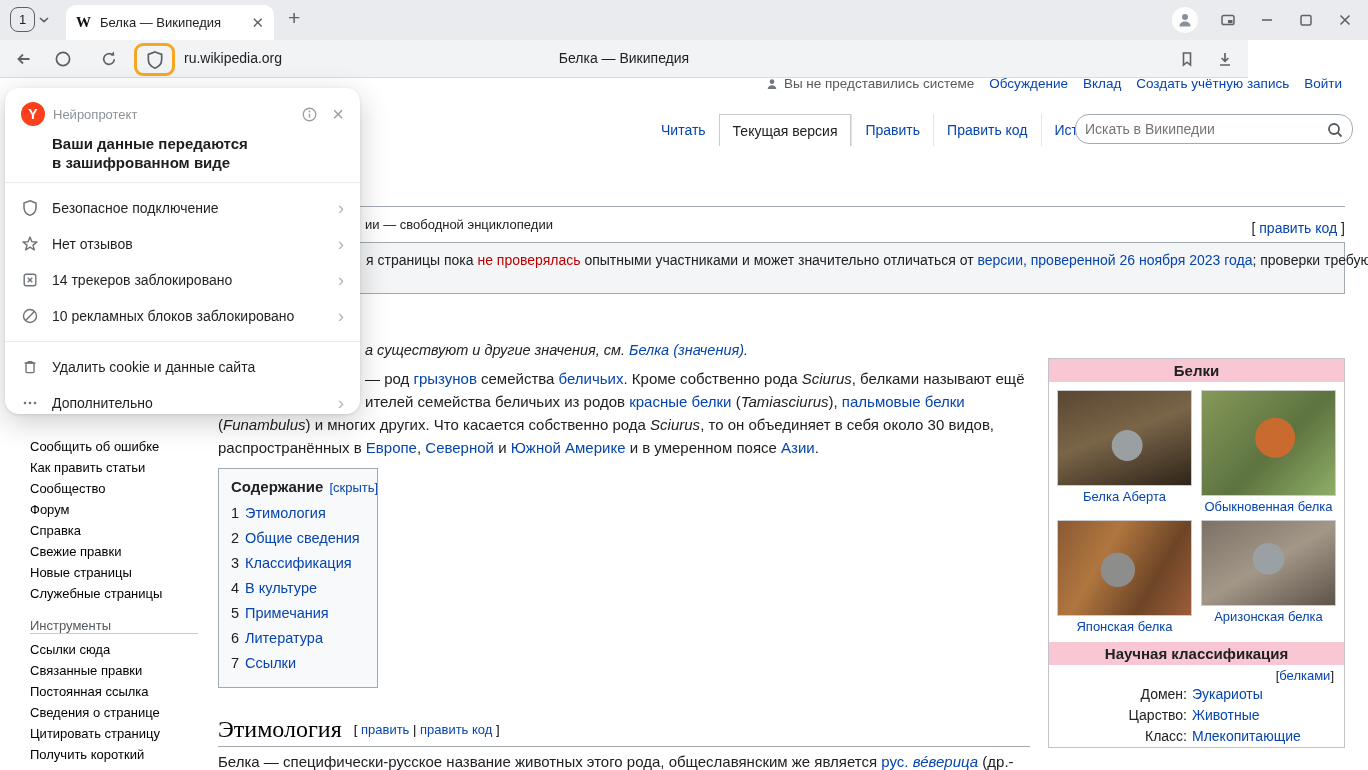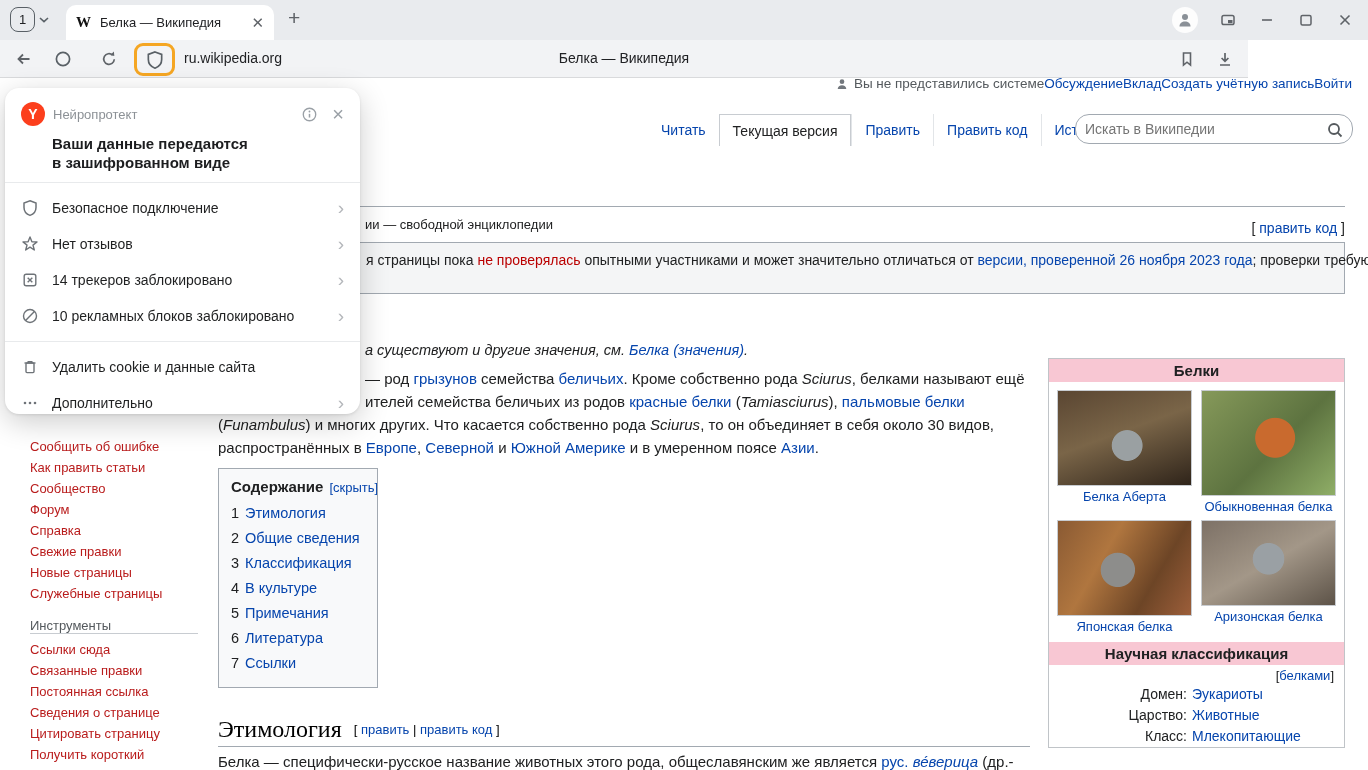"Вы не представились системе" .personal { gap: none -> 15px; right: 16px -> 26px }
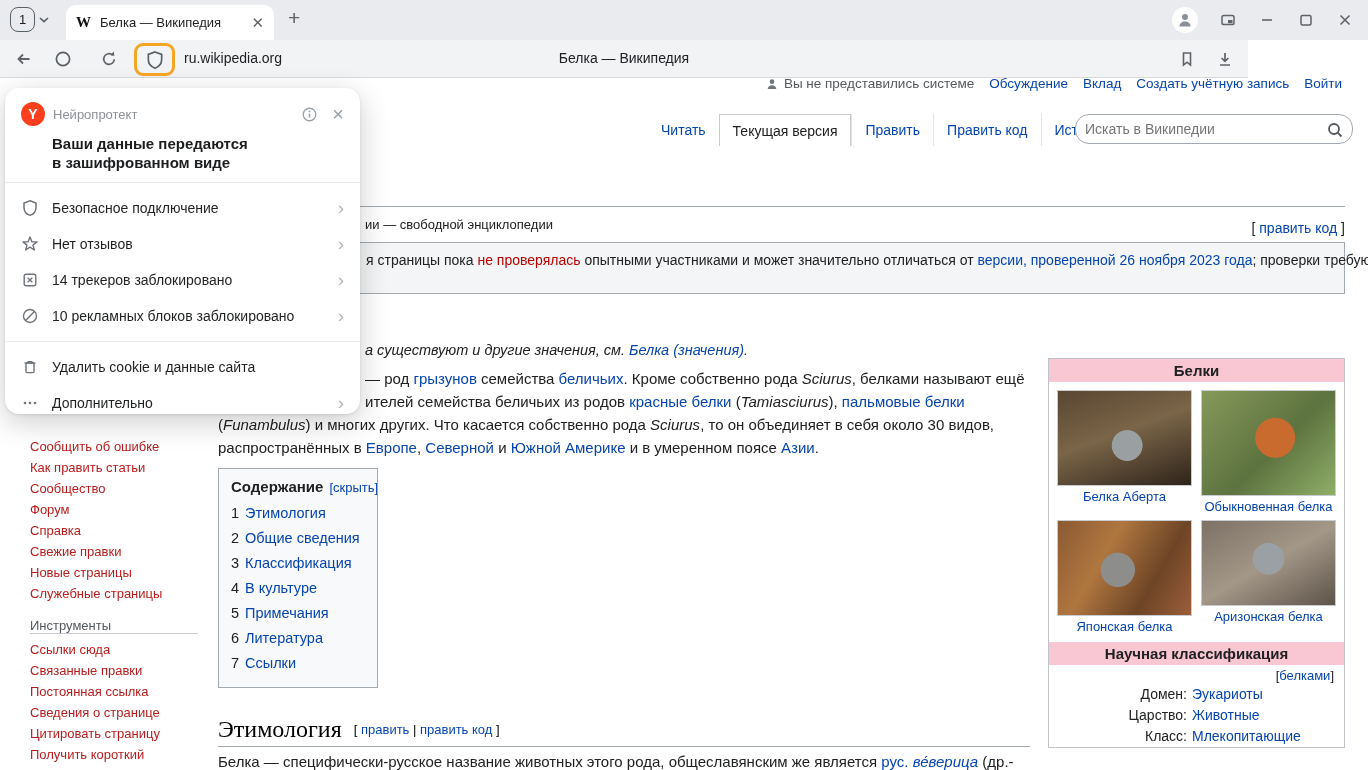"Сообщить об ошибке" .sbl { color: #b91c1c -> #000000 }
